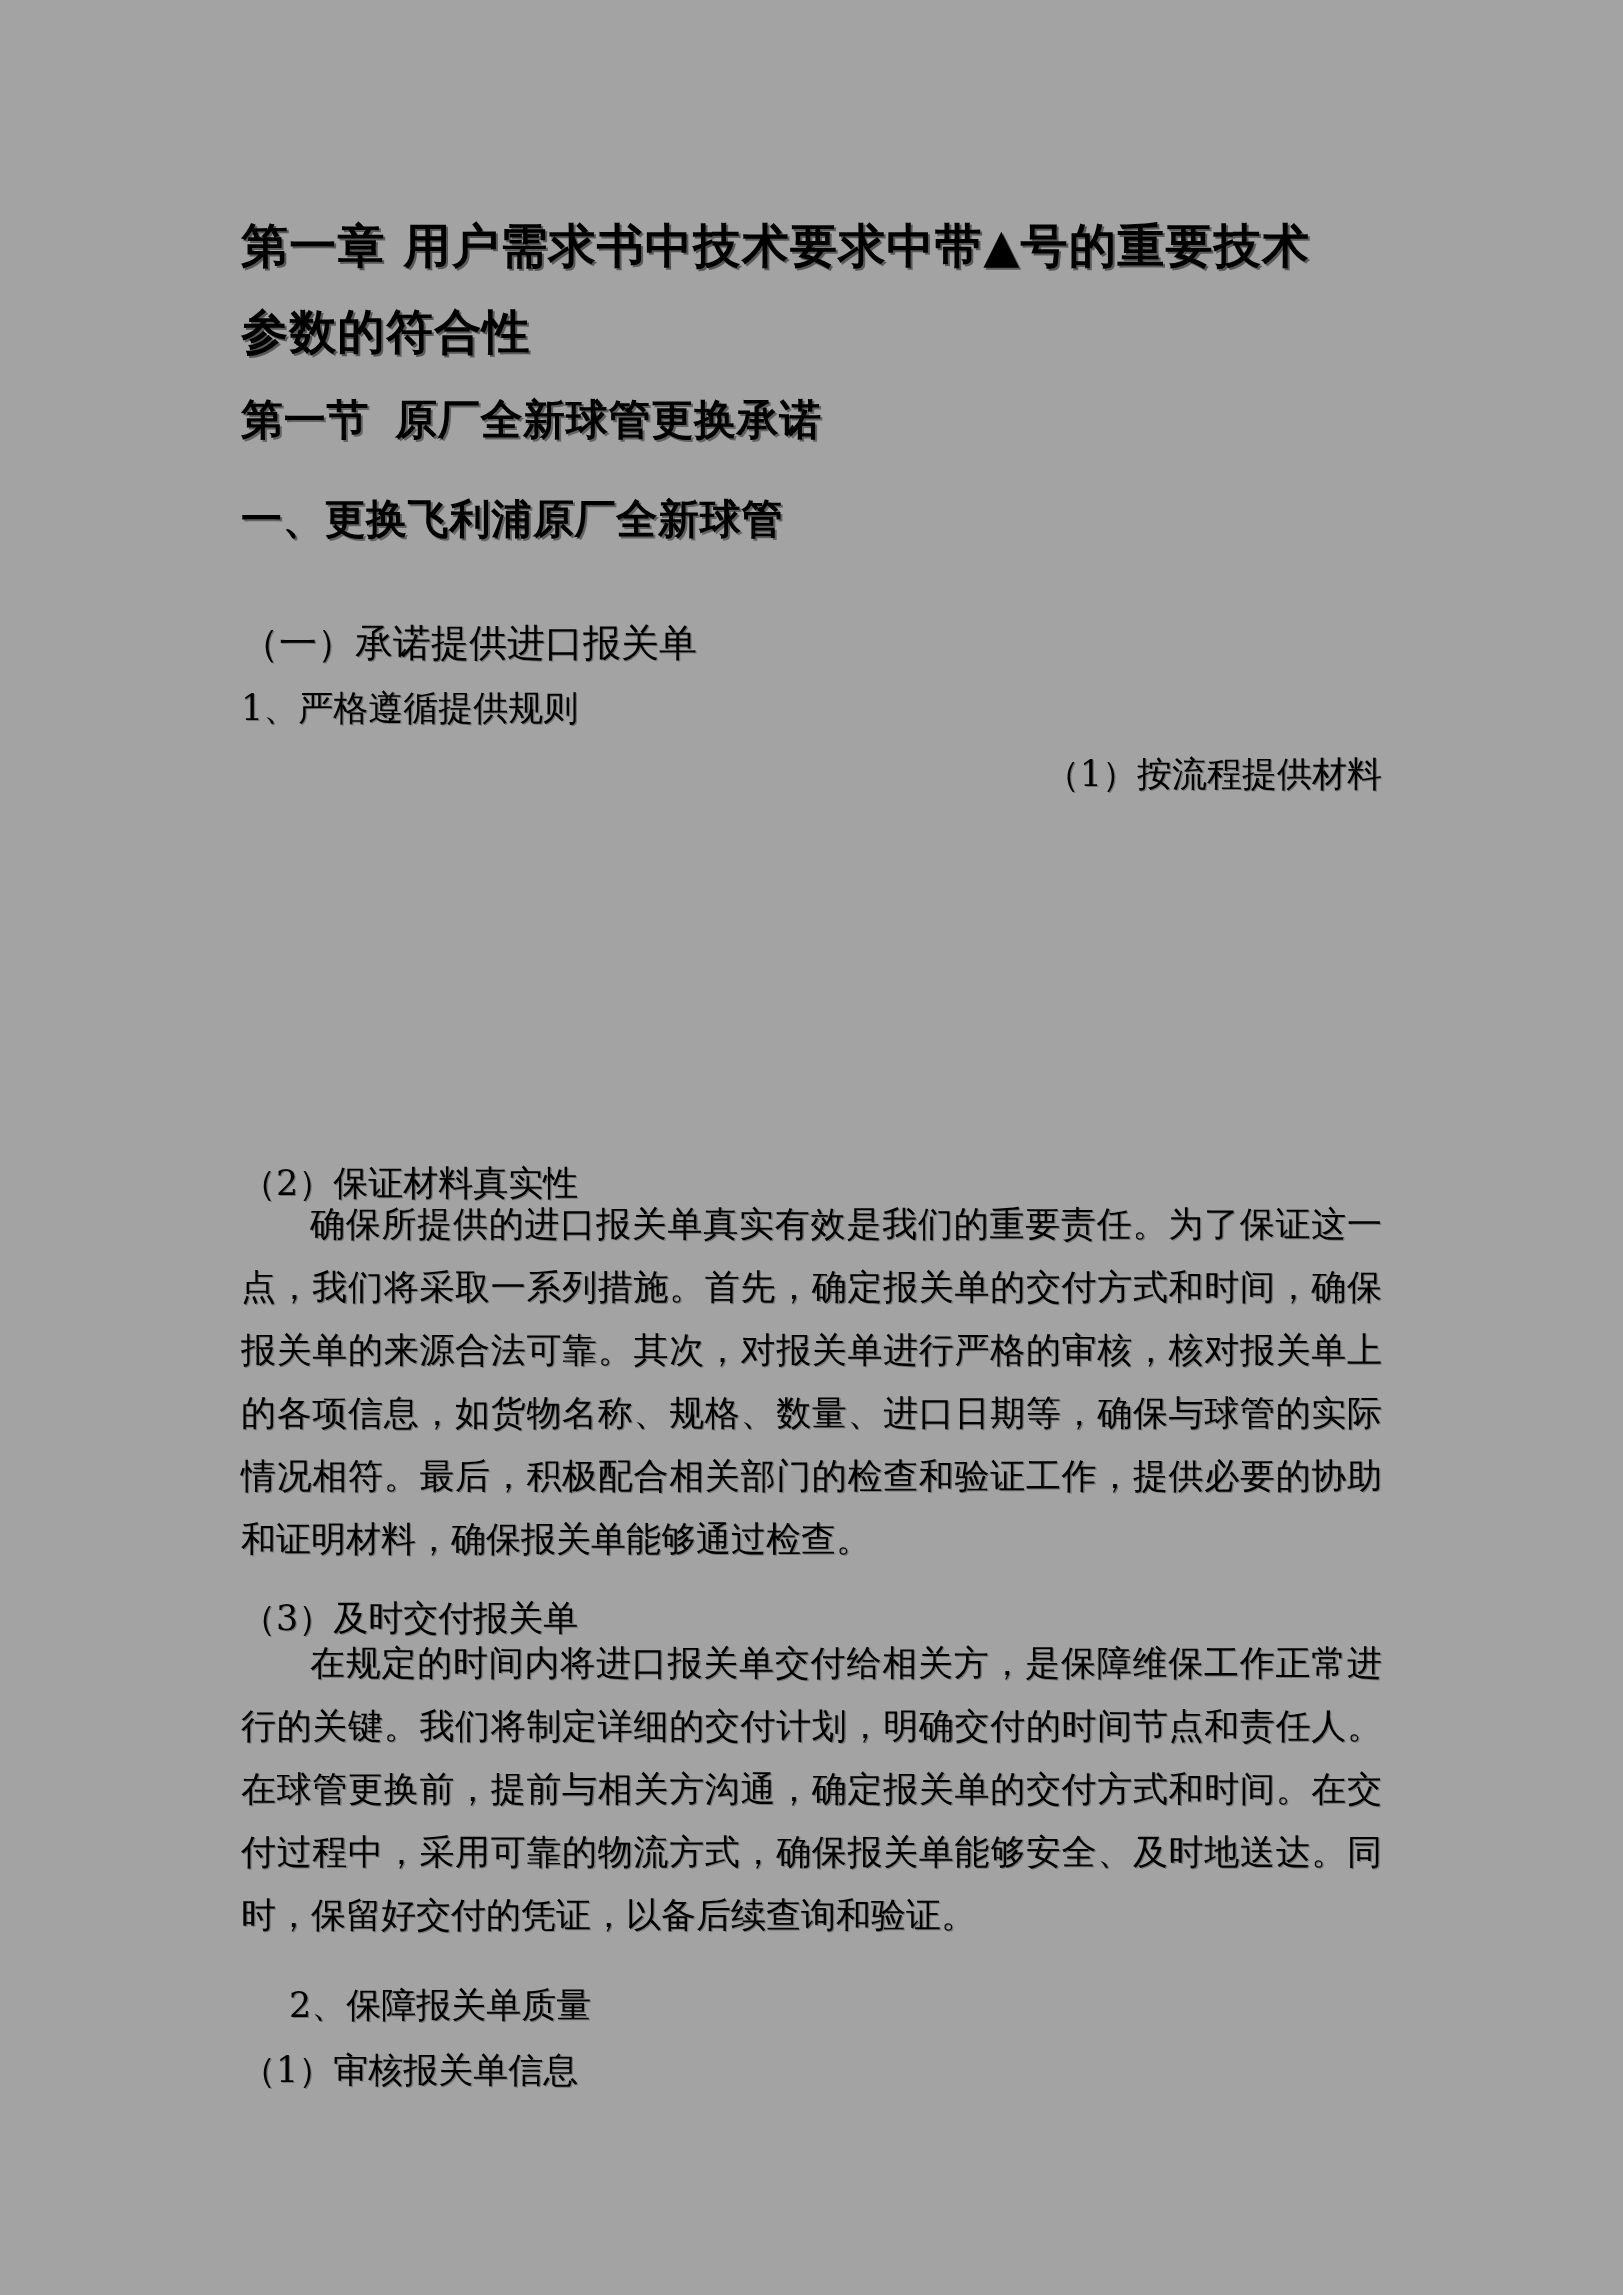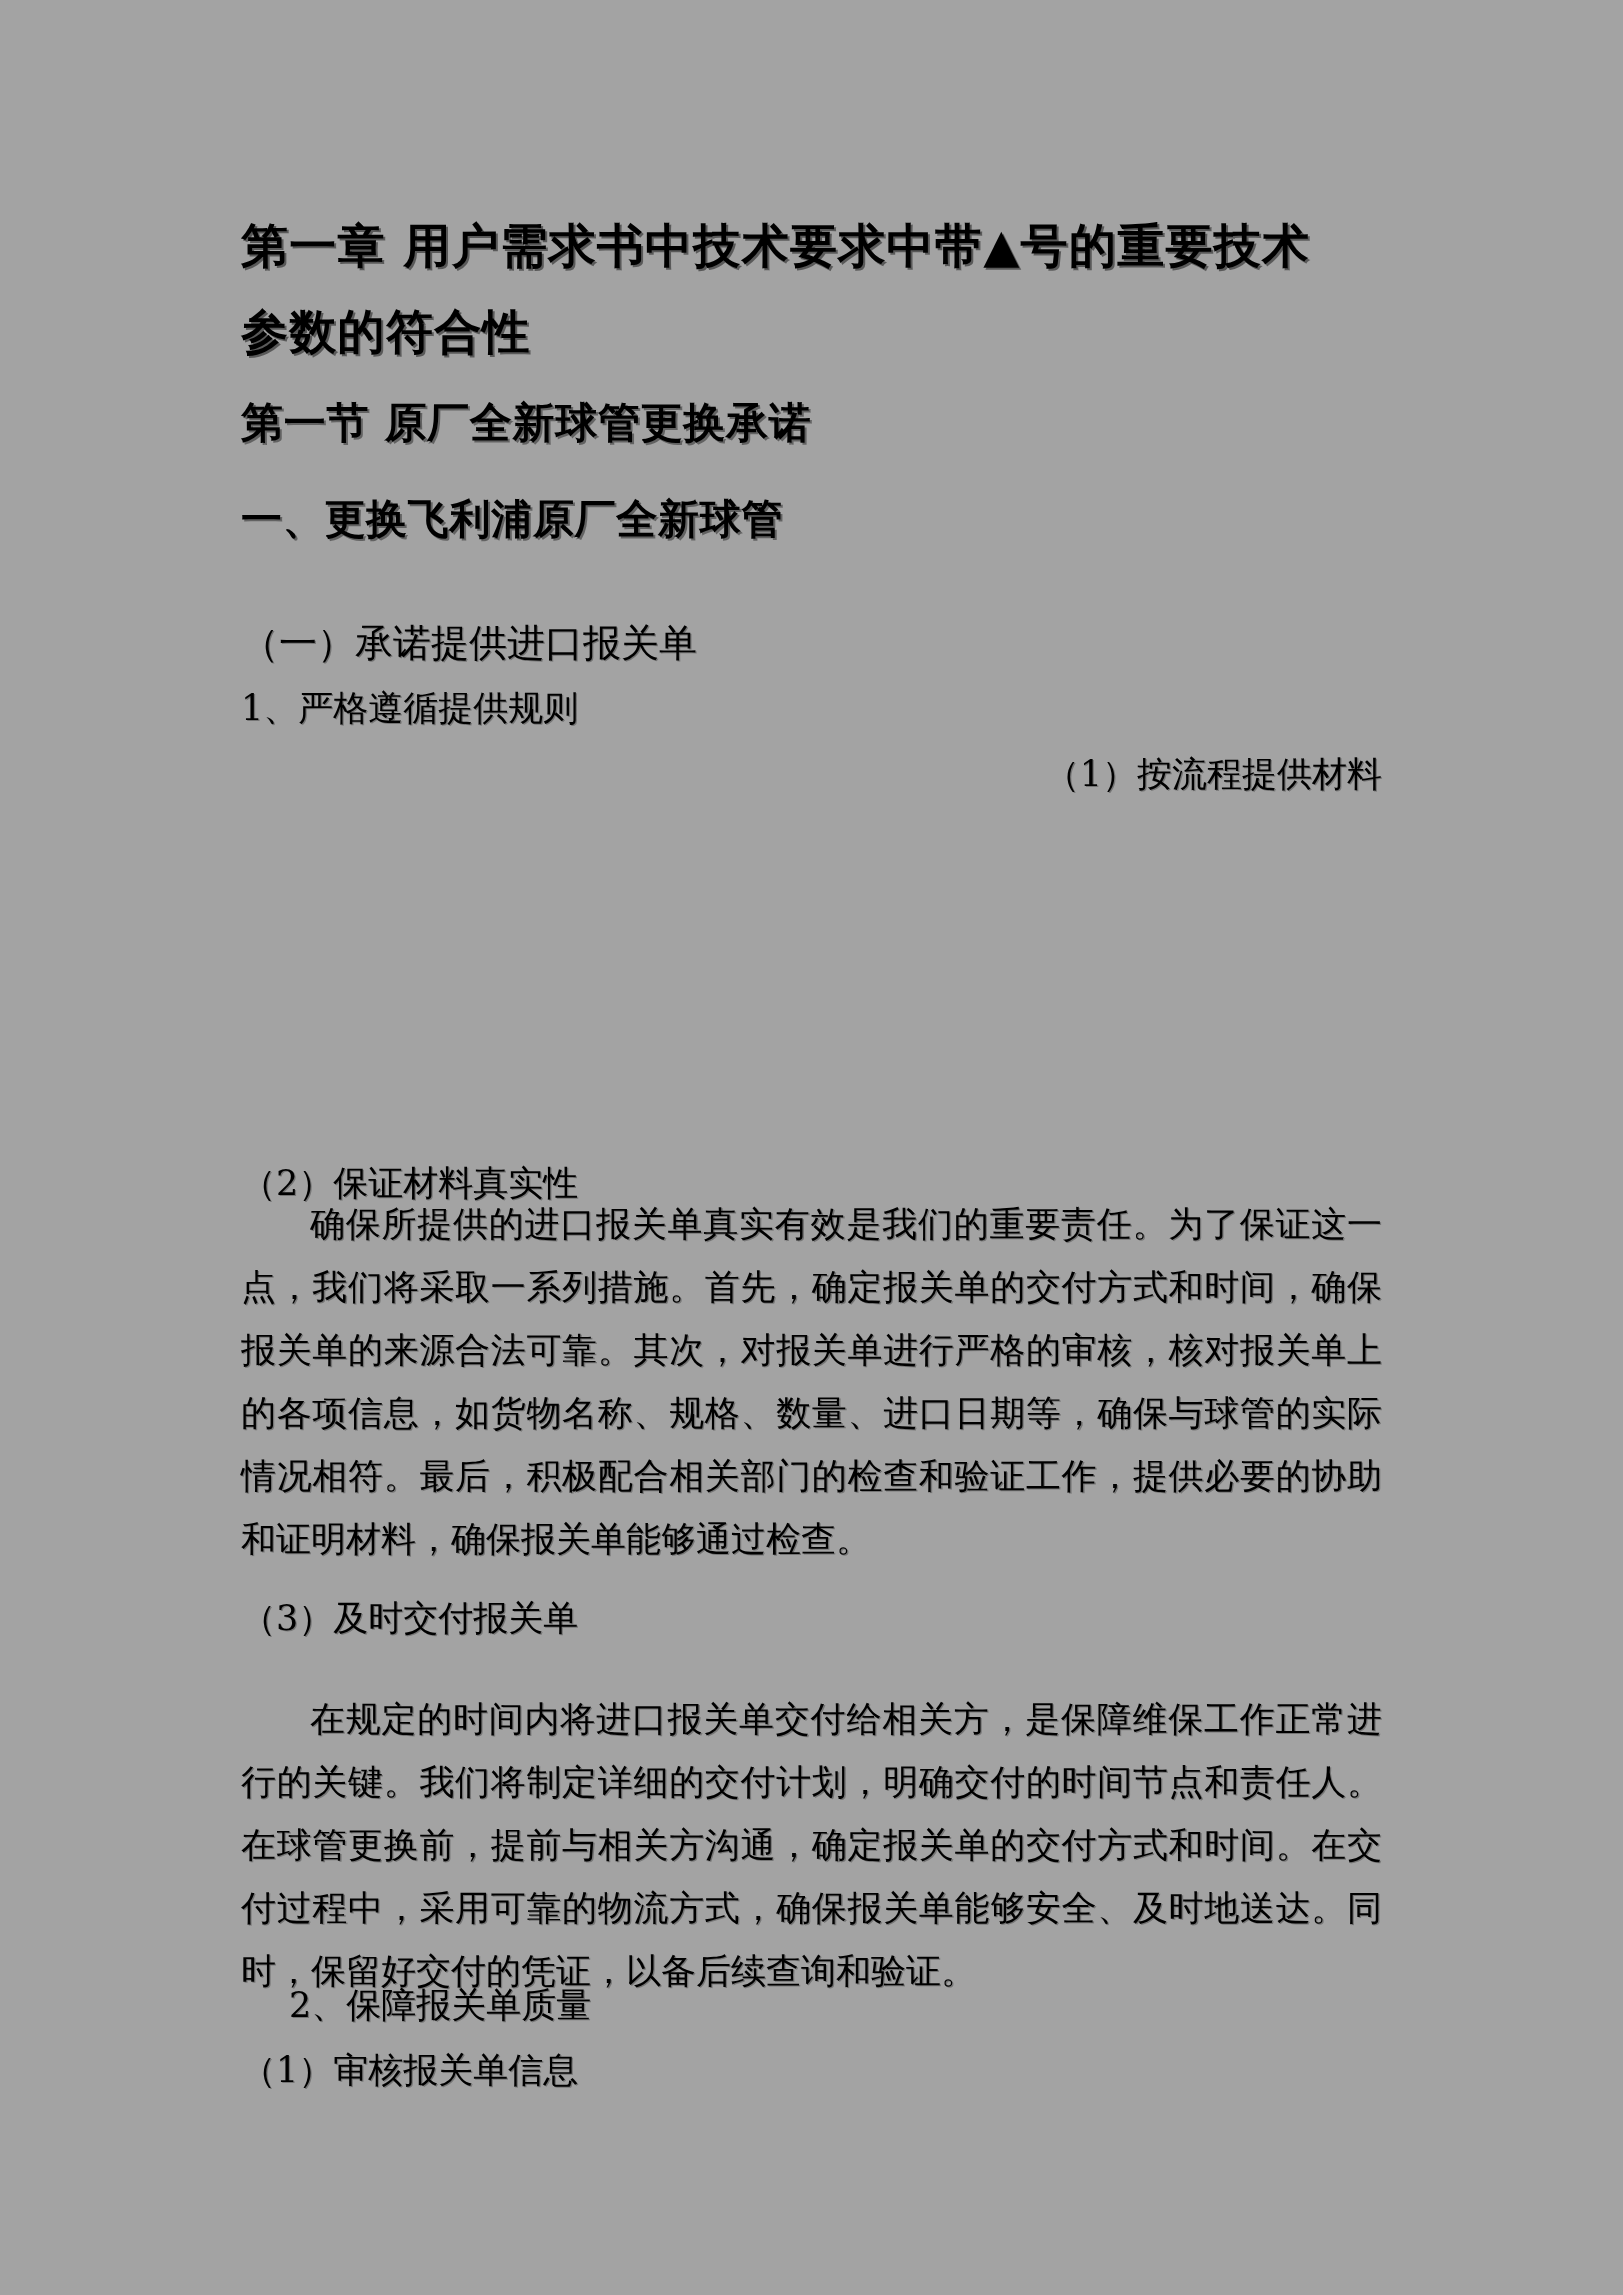"第一节 原厂全新球管更换承诺" .section-title { font-family: none -> Liberation Mono, monospace }
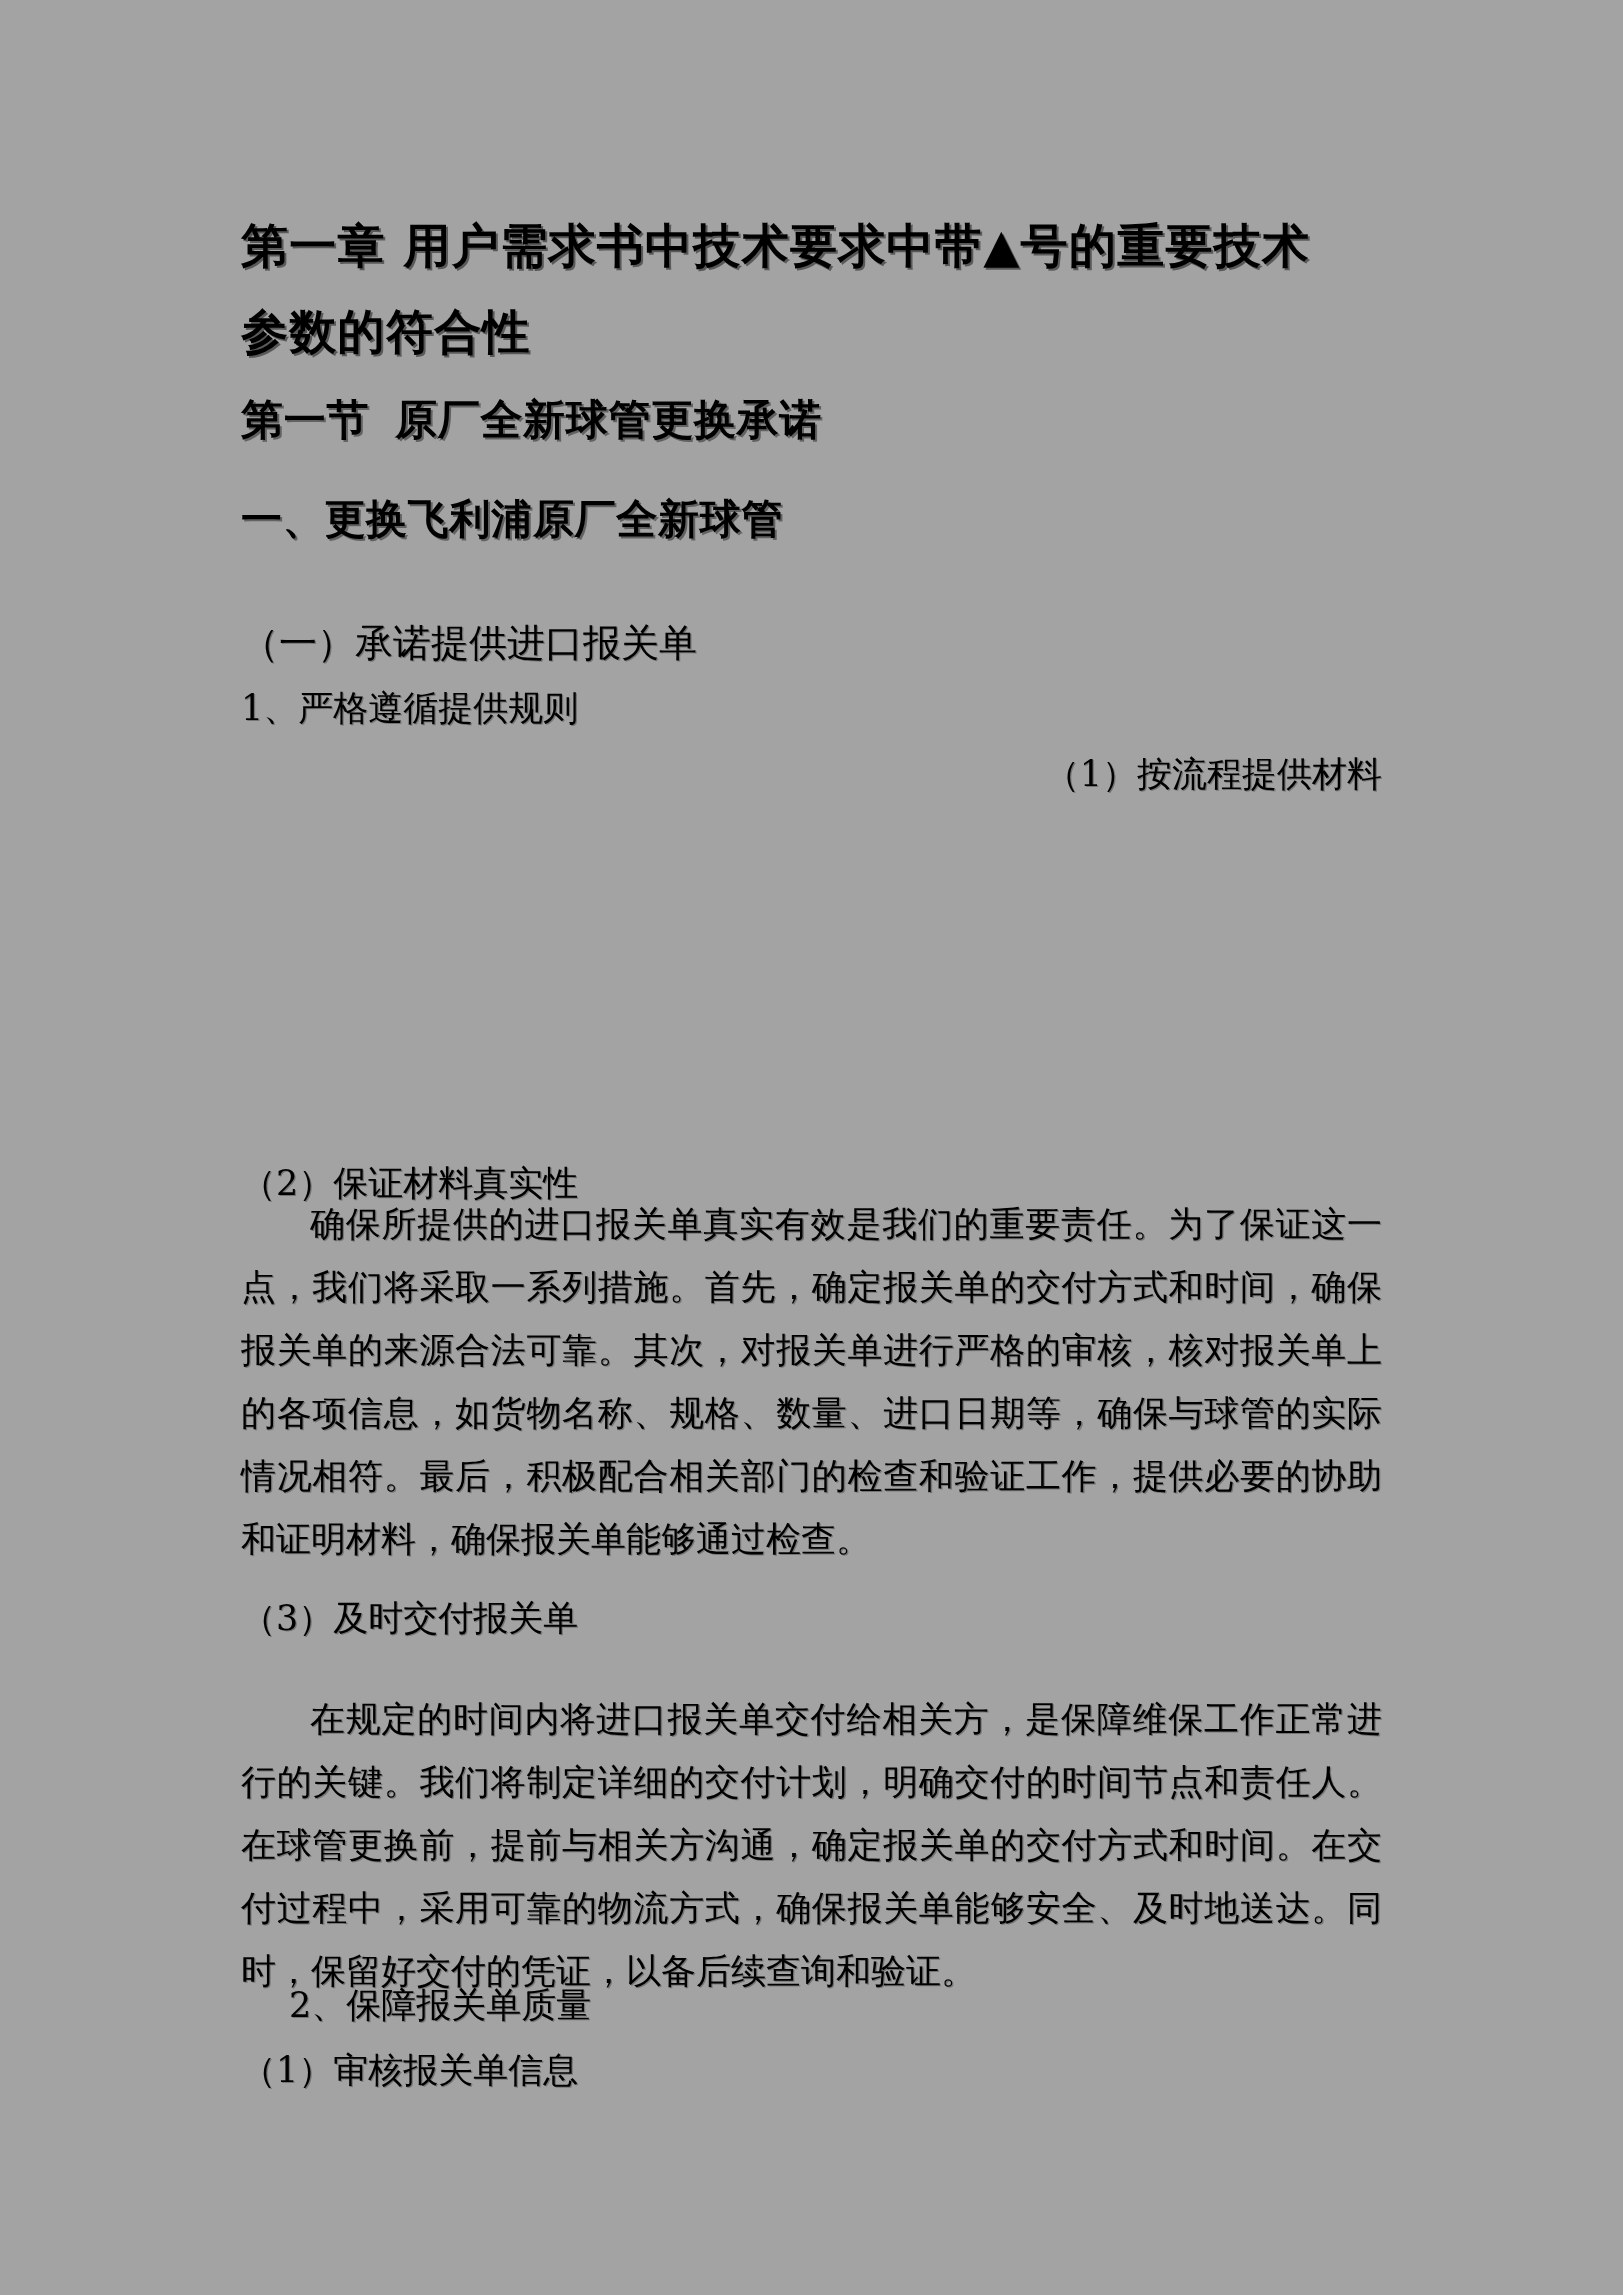"在规定的时间内将进口报关单交付给相关方，是保障维保工作正常进行的关键。我们将制定" .p-para3 { top: 1688px -> 1632px }
